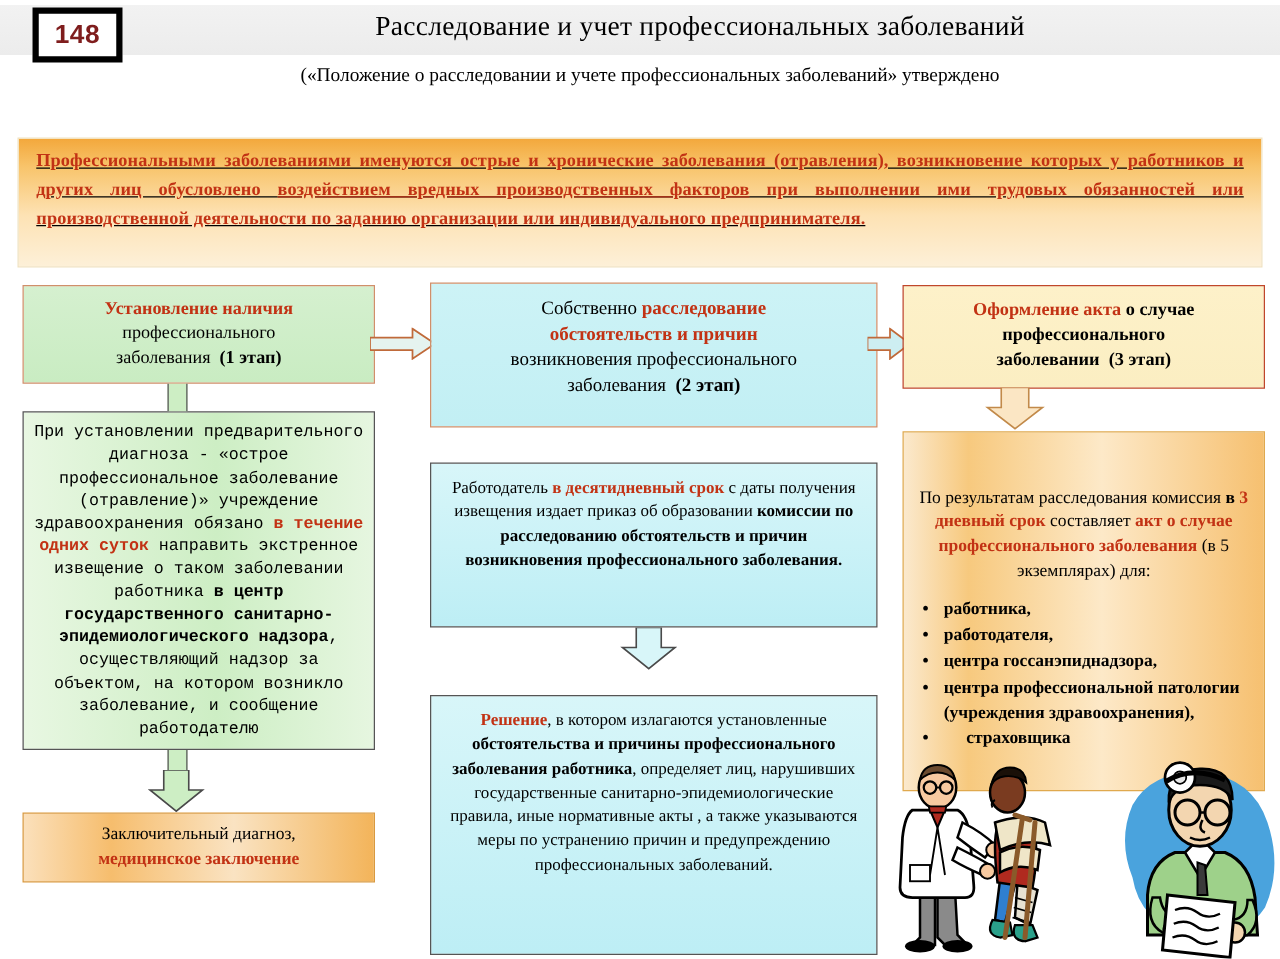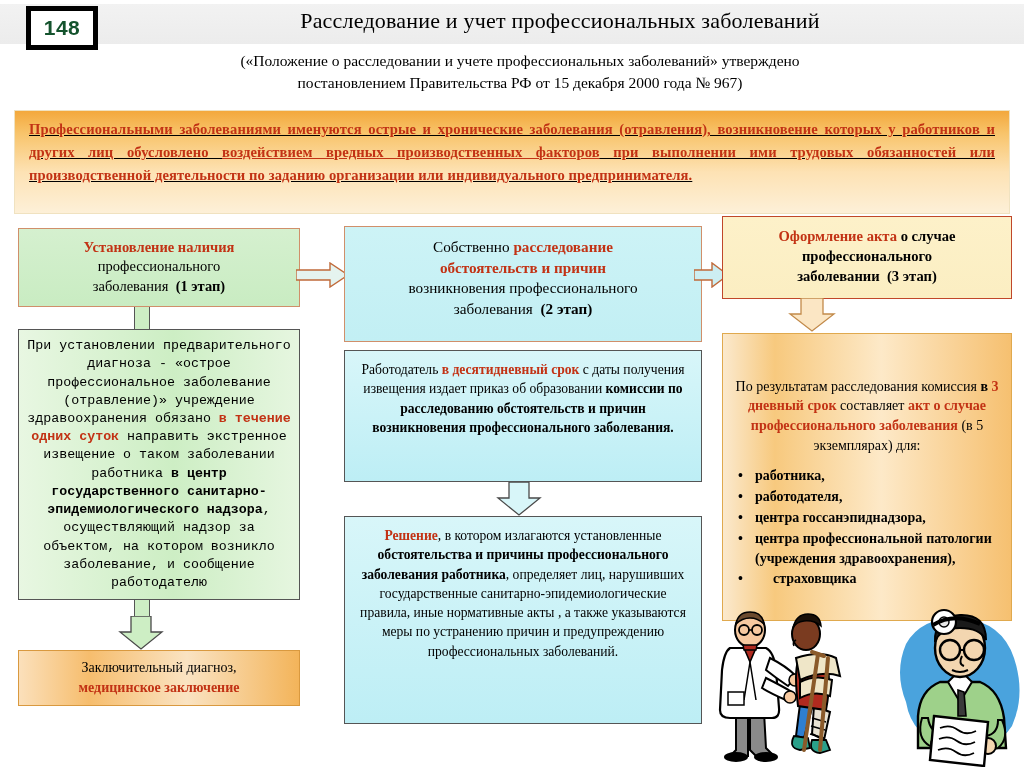"148" .page-badge { color: #14532d -> #7f1d1d }
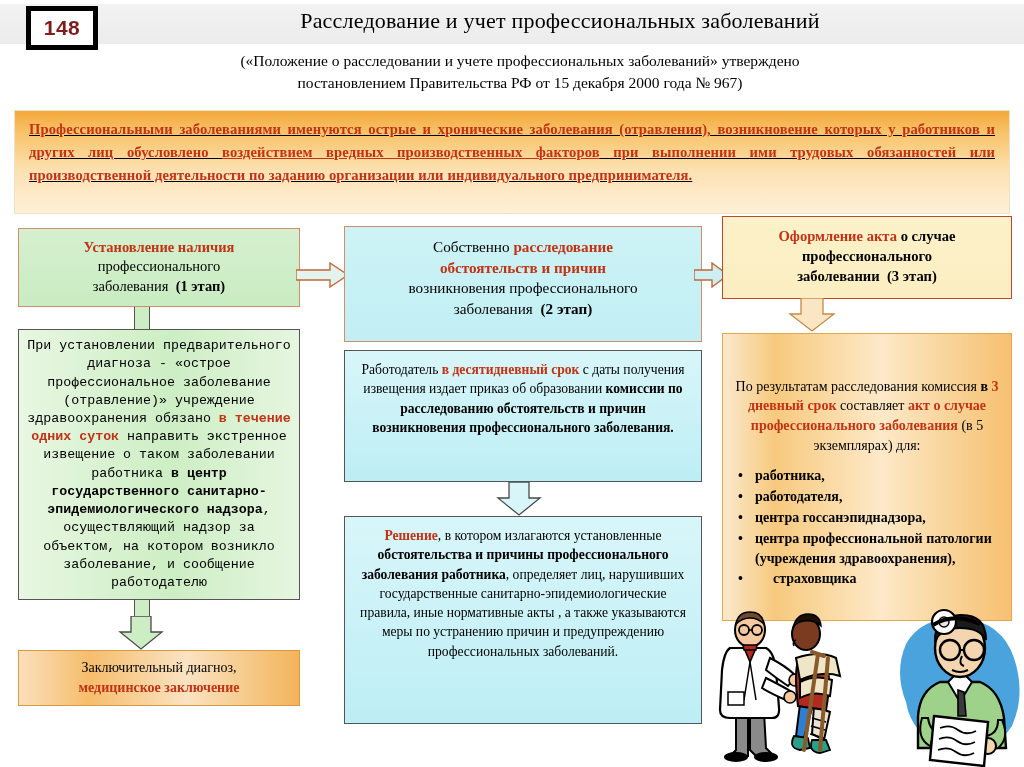"постановлением Правительства РФ от 15" div { html: <div>постановлением Правительства РФ от 15 декабря 2000 года № 967)</div> -> none }
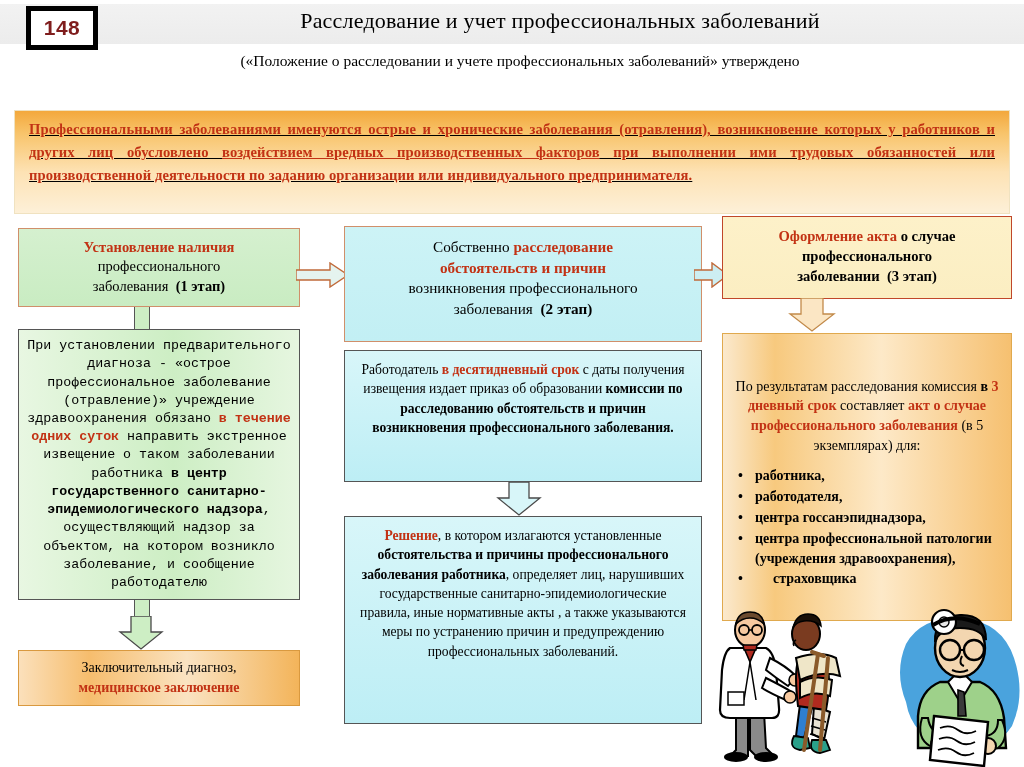"Оформление акта о случае" .col-right { top: 216px -> 228px }
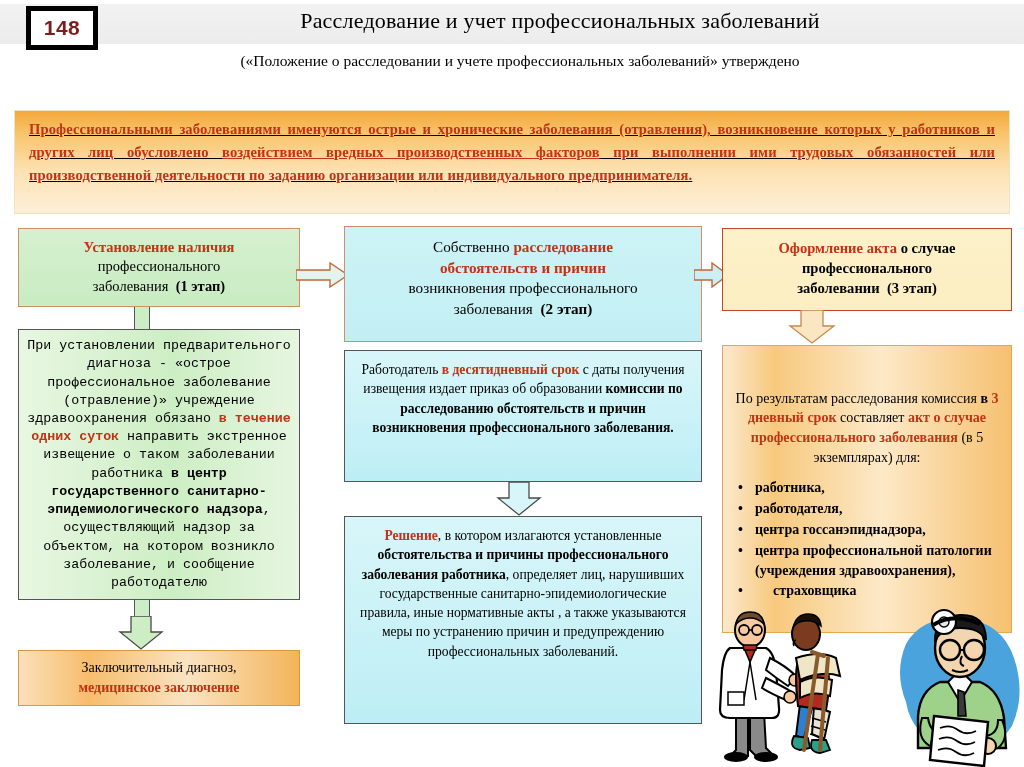"Работодатель в десятидневный срок с" .body-cyan { margin-top: none -> 20px }
